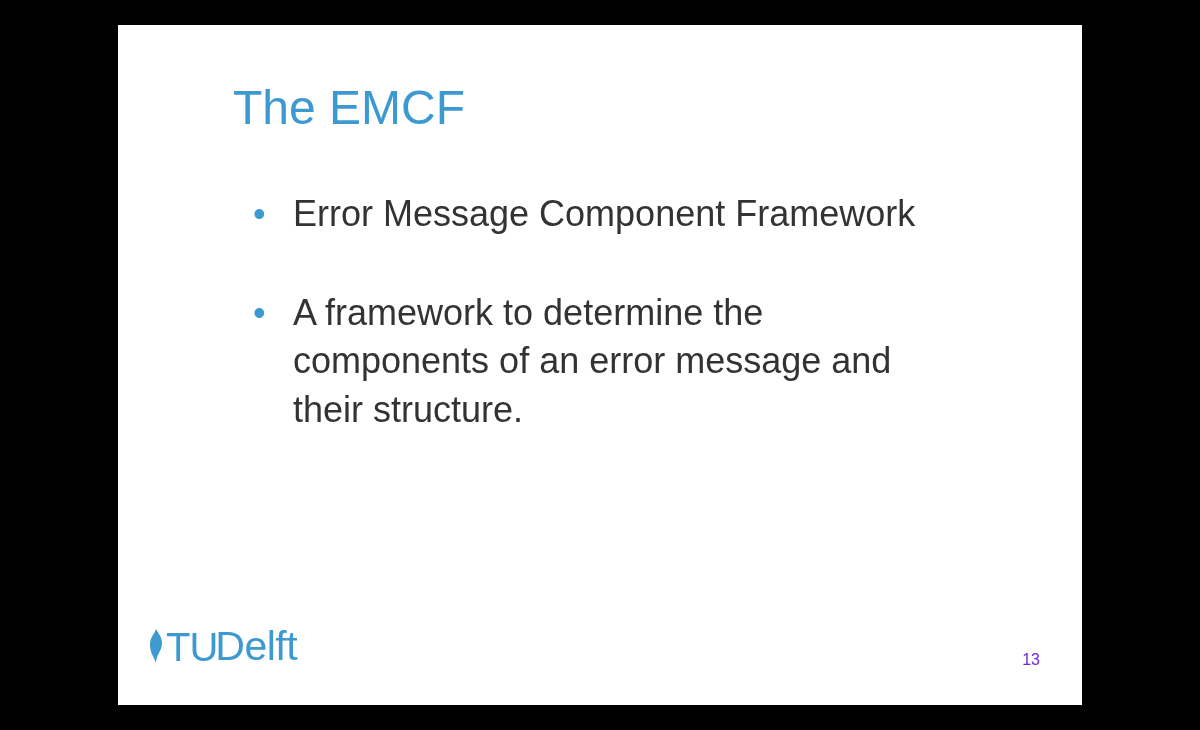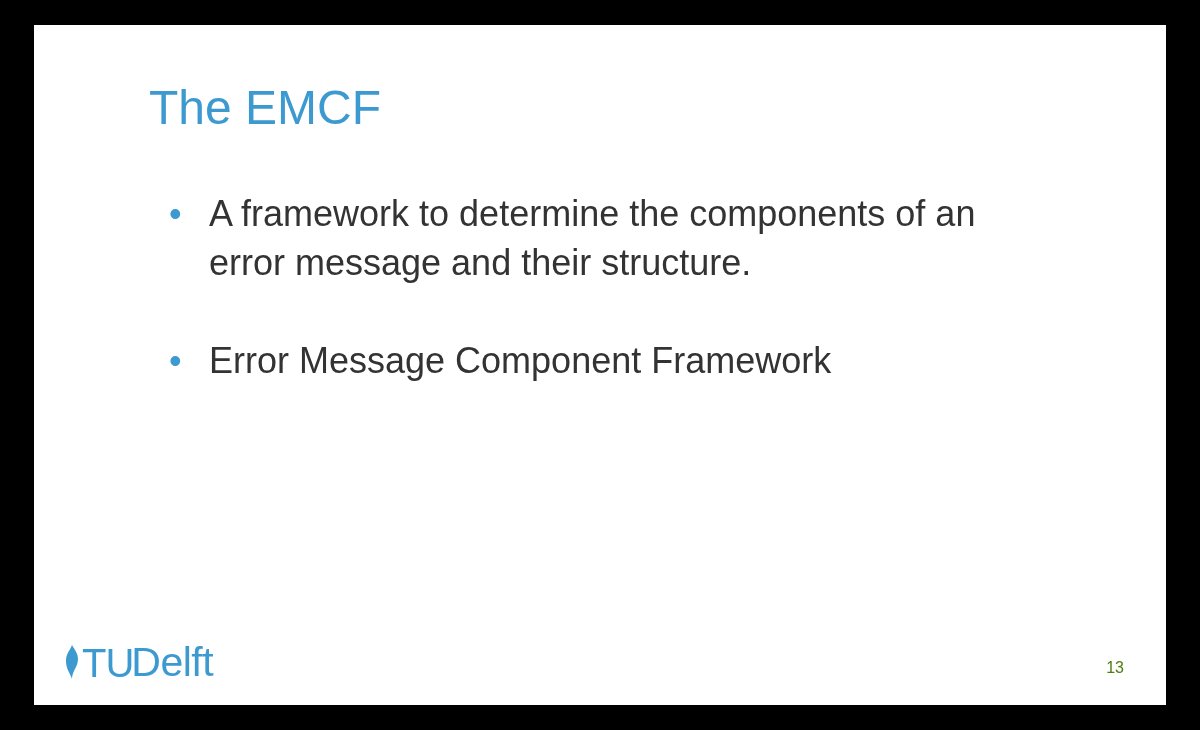"The EMCF" .slide { width: 1132px -> 964px }
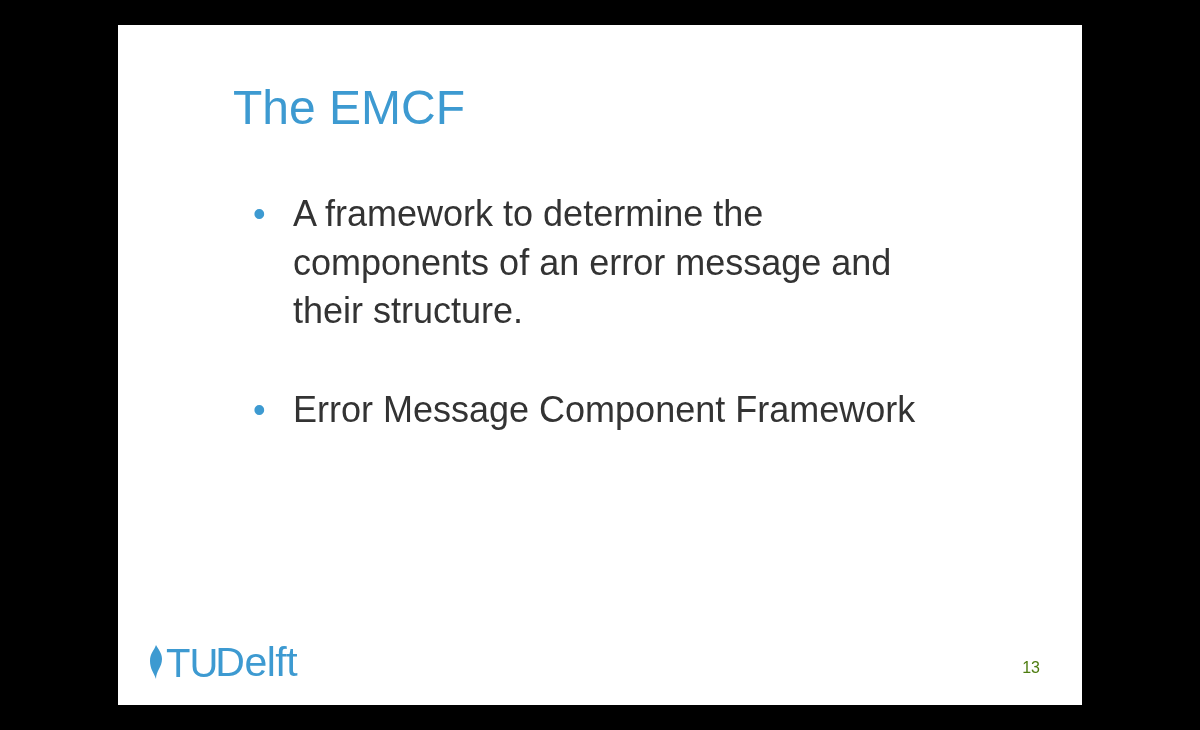"A framework to determine the" li { order: before "Error Message Component Framework" -> after "Error Message Component Framework" }
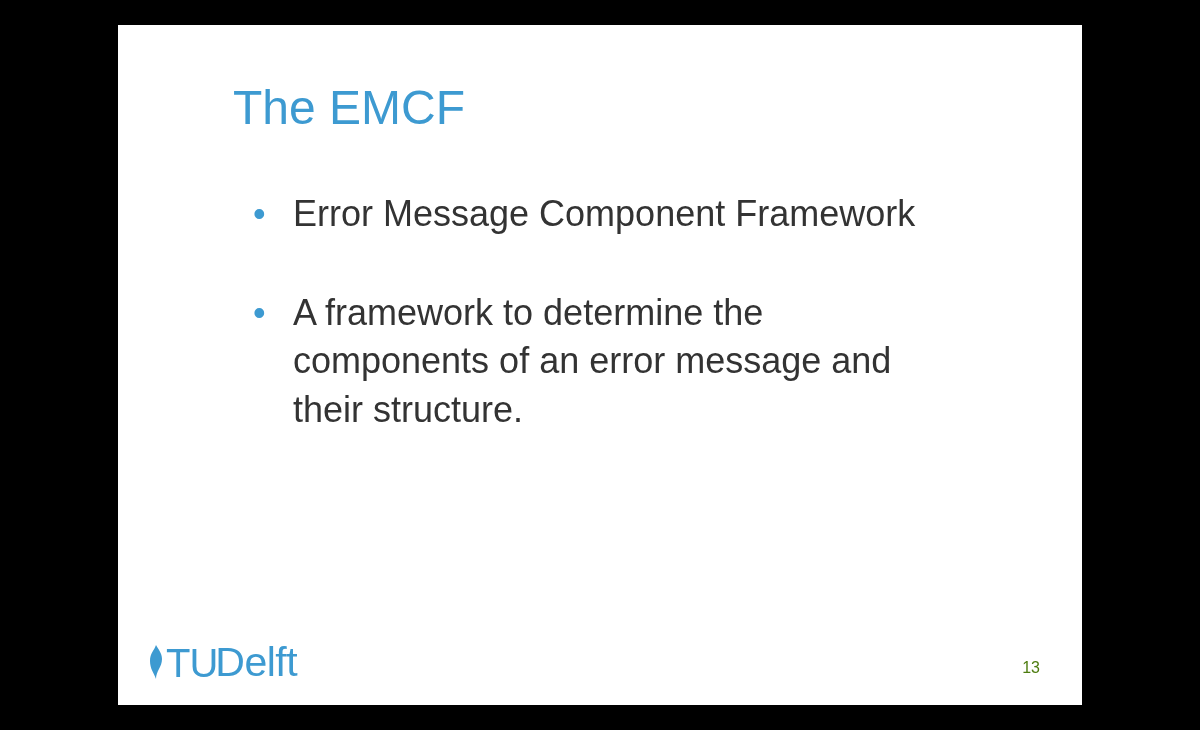"TU" .logo { bottom: 22px -> 38px }
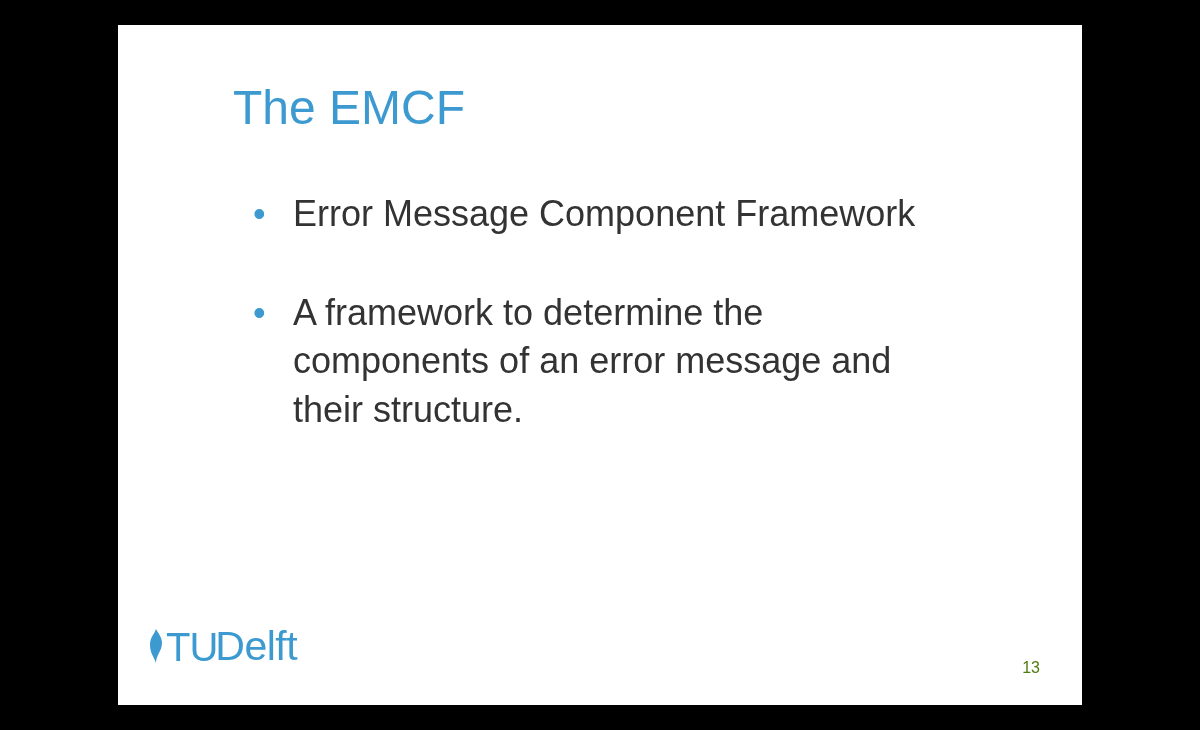"13" .pagenum { bottom: 28px -> 36px; color: #4d7c0f -> #6d28d9 }
